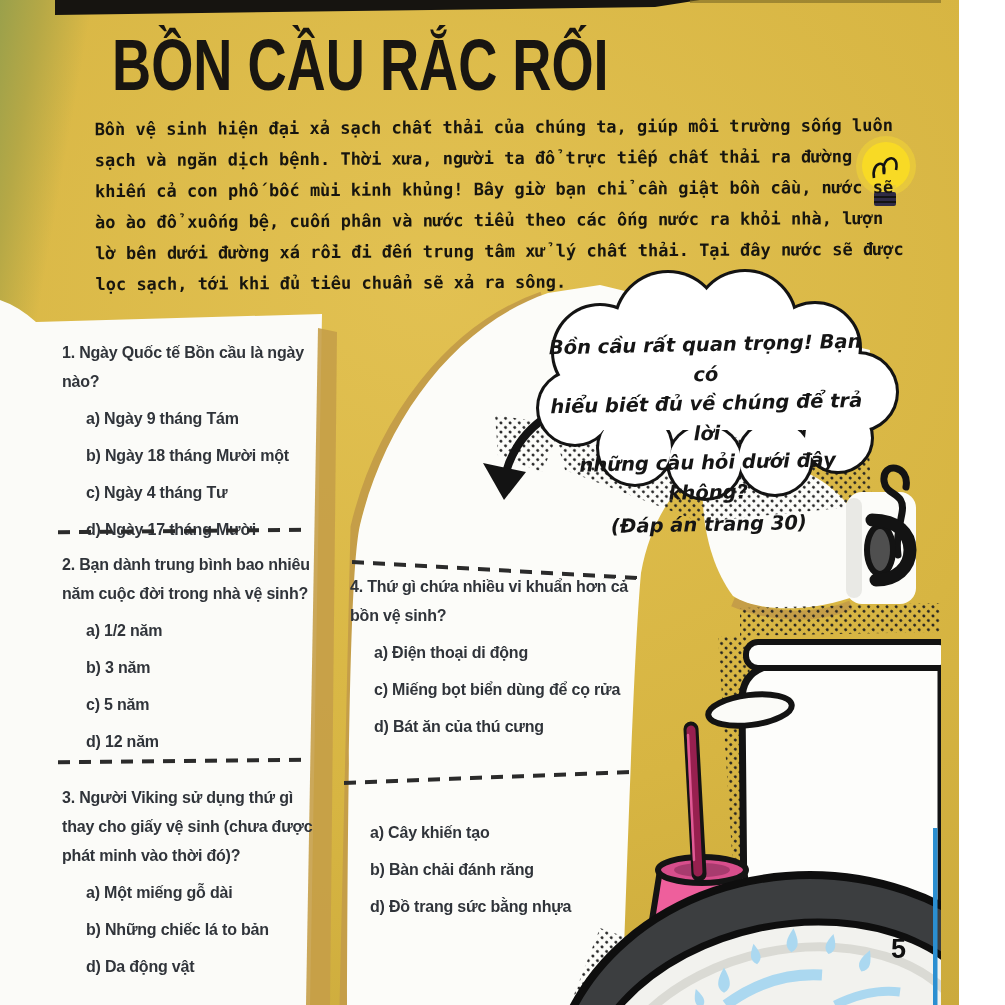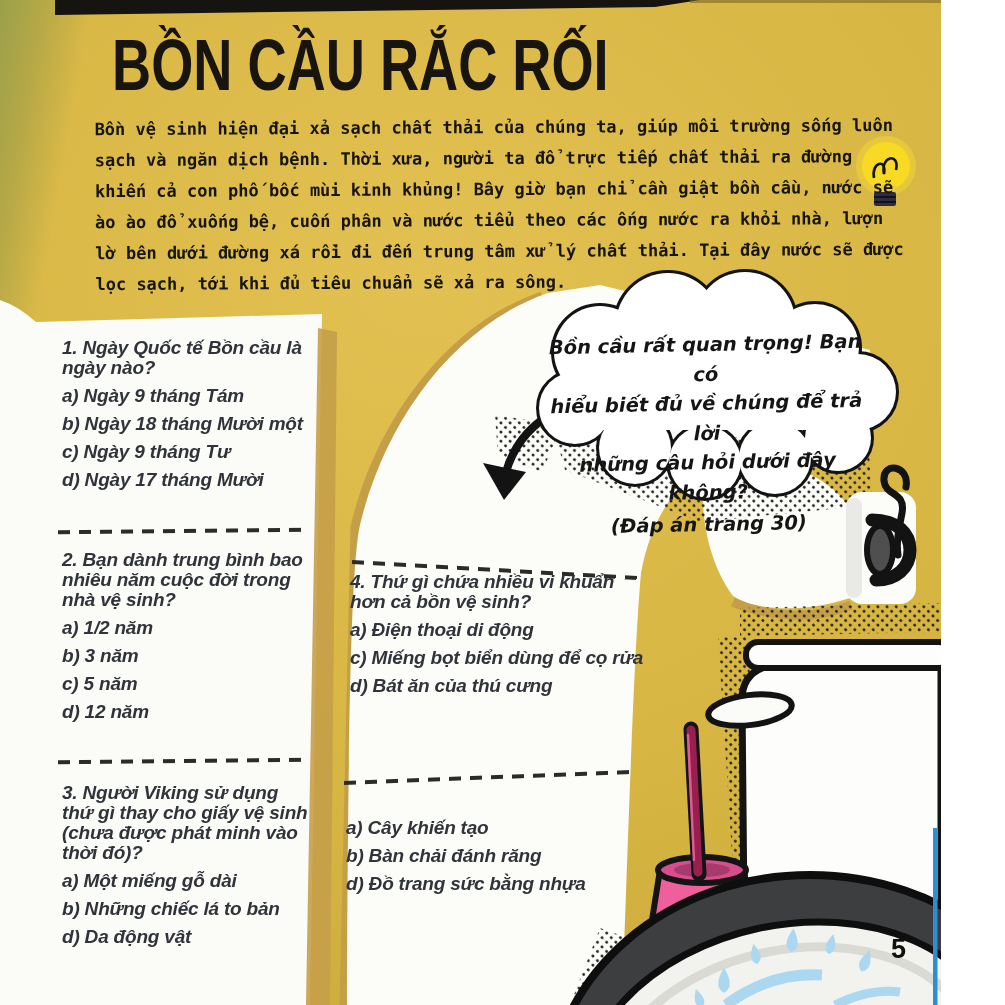"BỒN CẦU RẮC RỐI" .page { padding-left: none -> 18px }
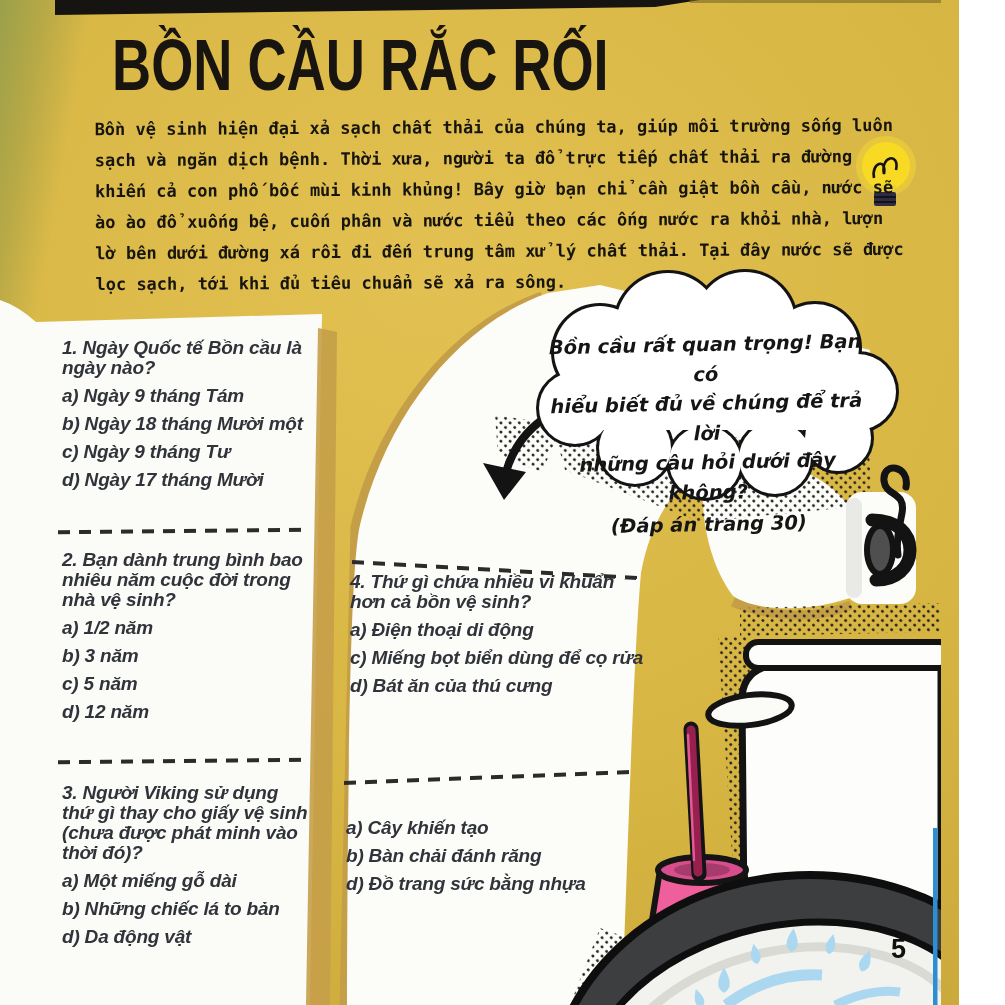"1. Ngày Quốc tế Bồn" .question { font-size: 19px -> 16px; font-style: italic -> none; line-height: 20px -> 29px }
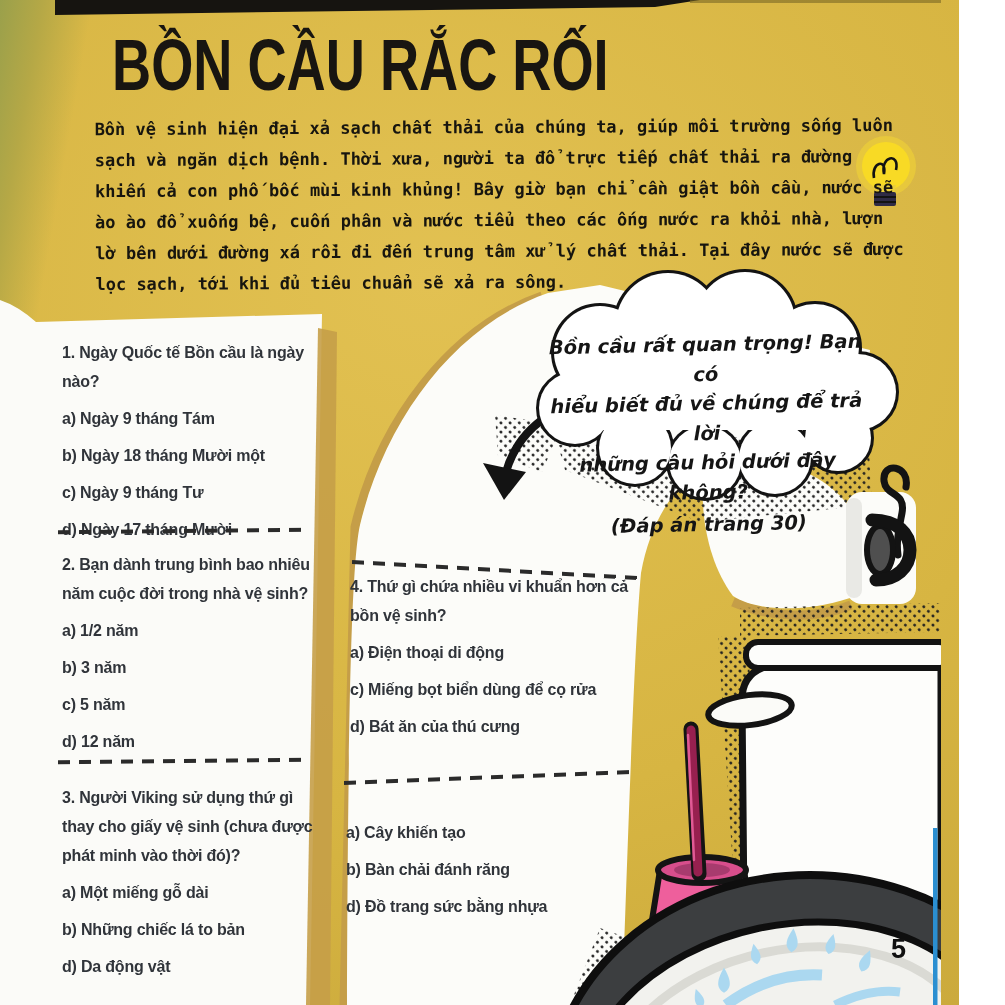"a) Ngày 9 tháng Tám" .q-option { margin-left: none -> 24px }
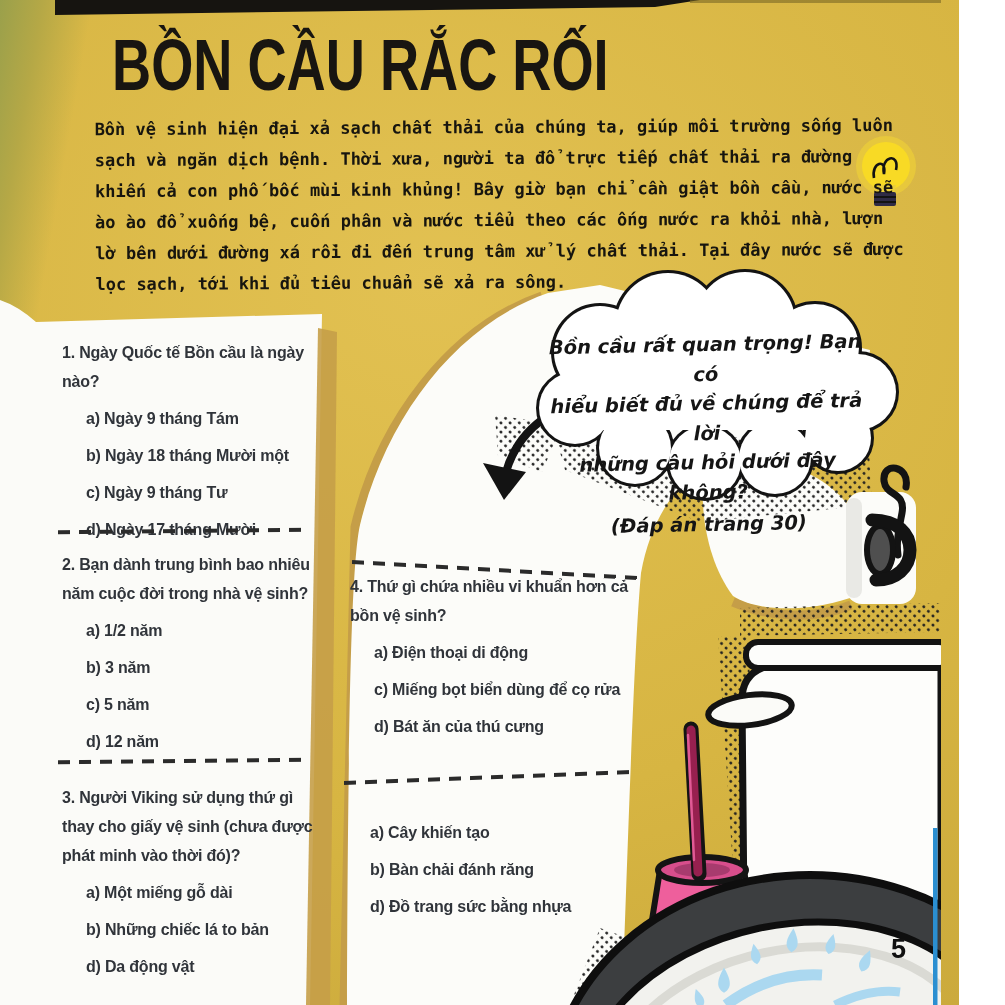"c) Ngày 9 tháng Tư" div.q-option { text: 9 -> 4 }
